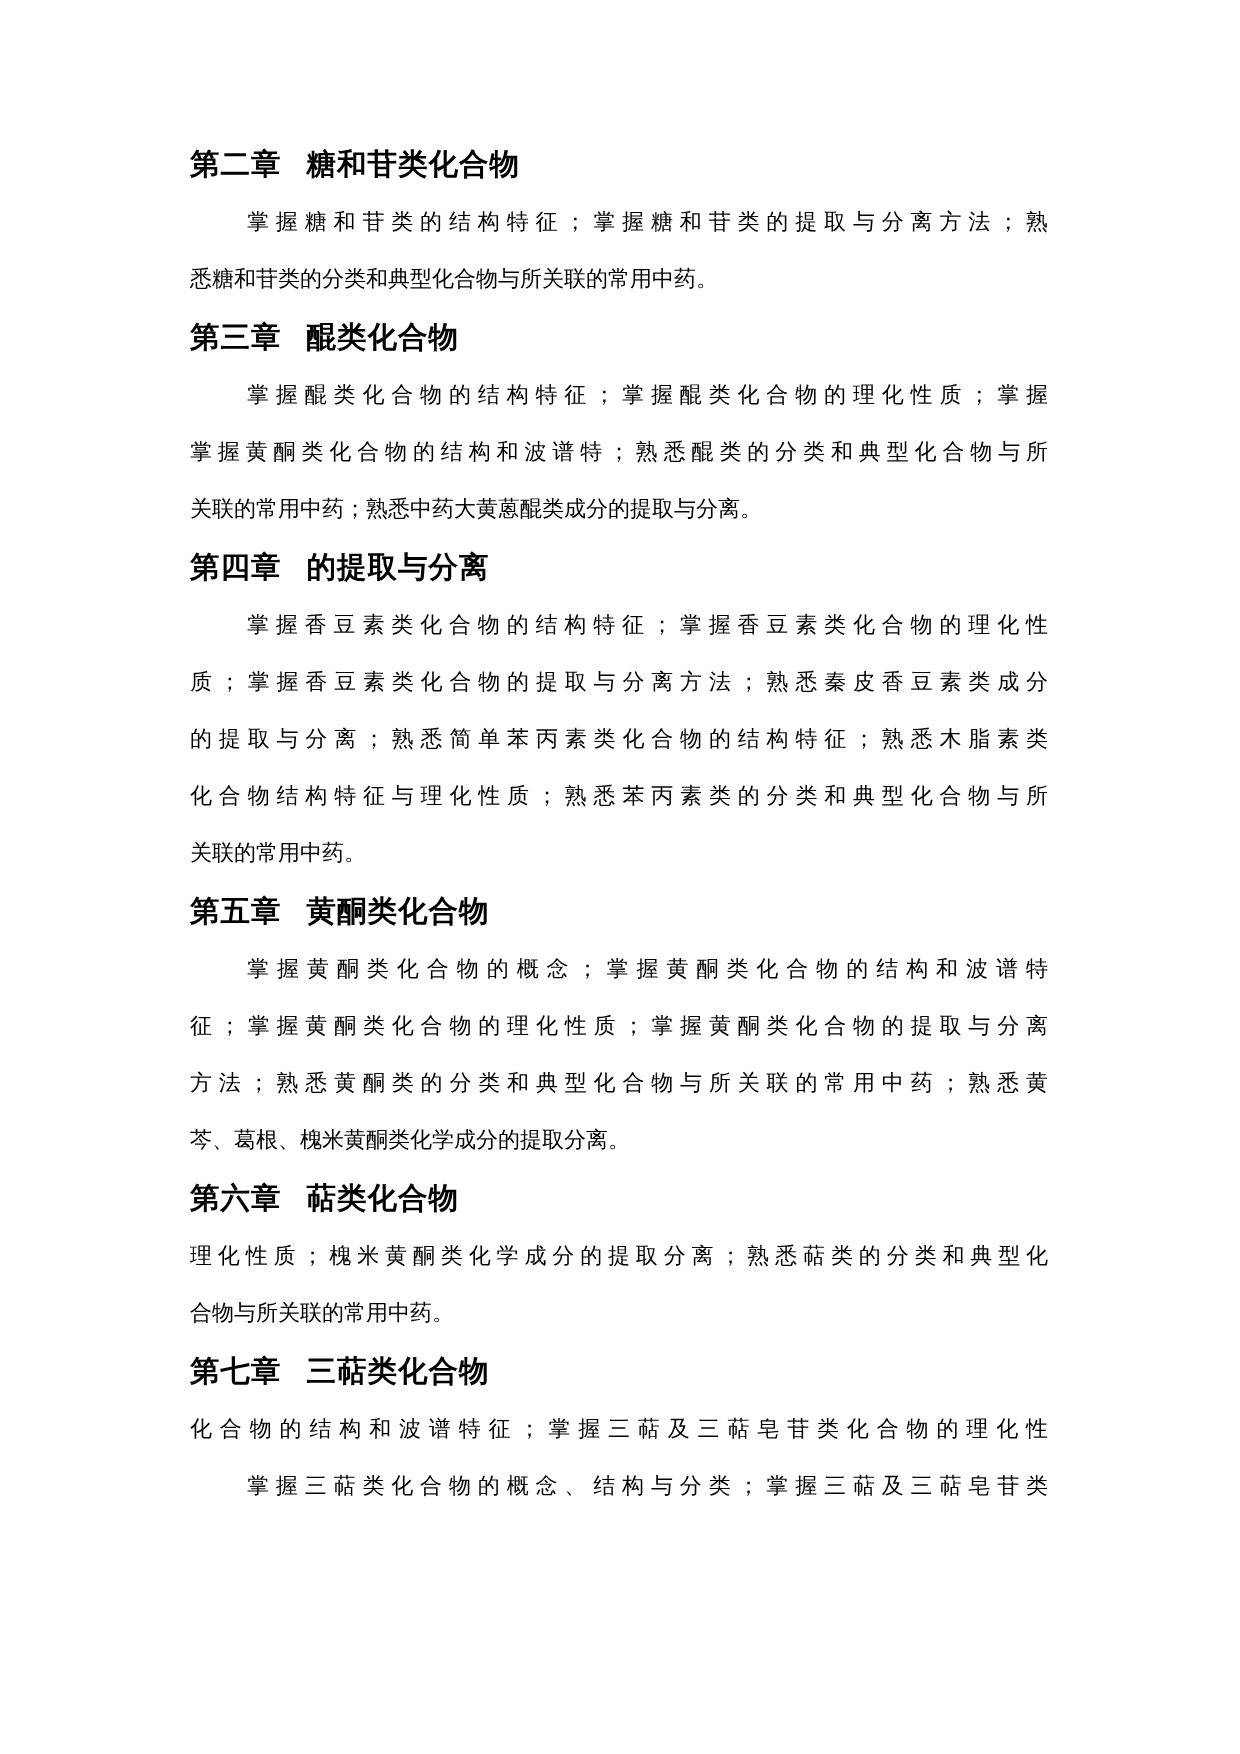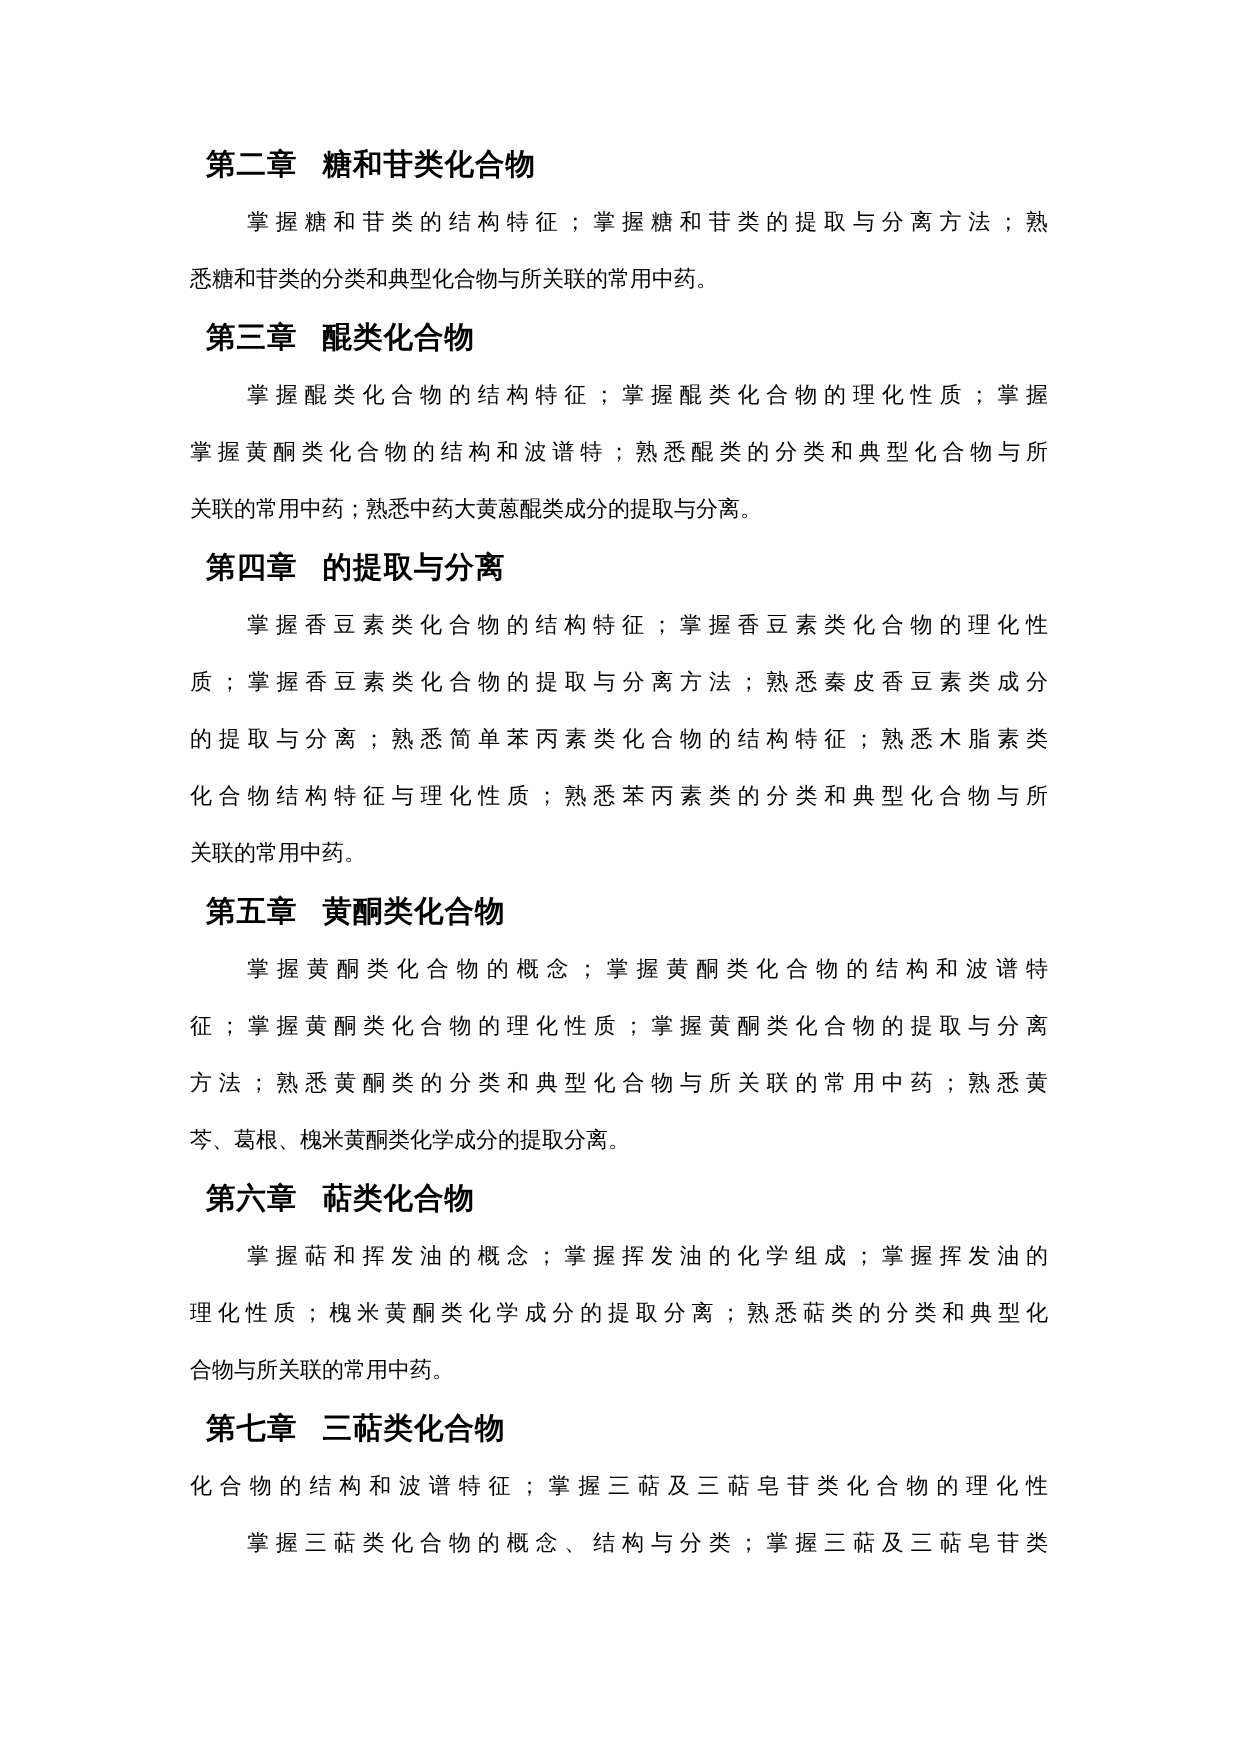"第二章 糖和苷类化合物" .chapter-heading { margin: 2px 0 0 16px -> 2px 0 0 0 }
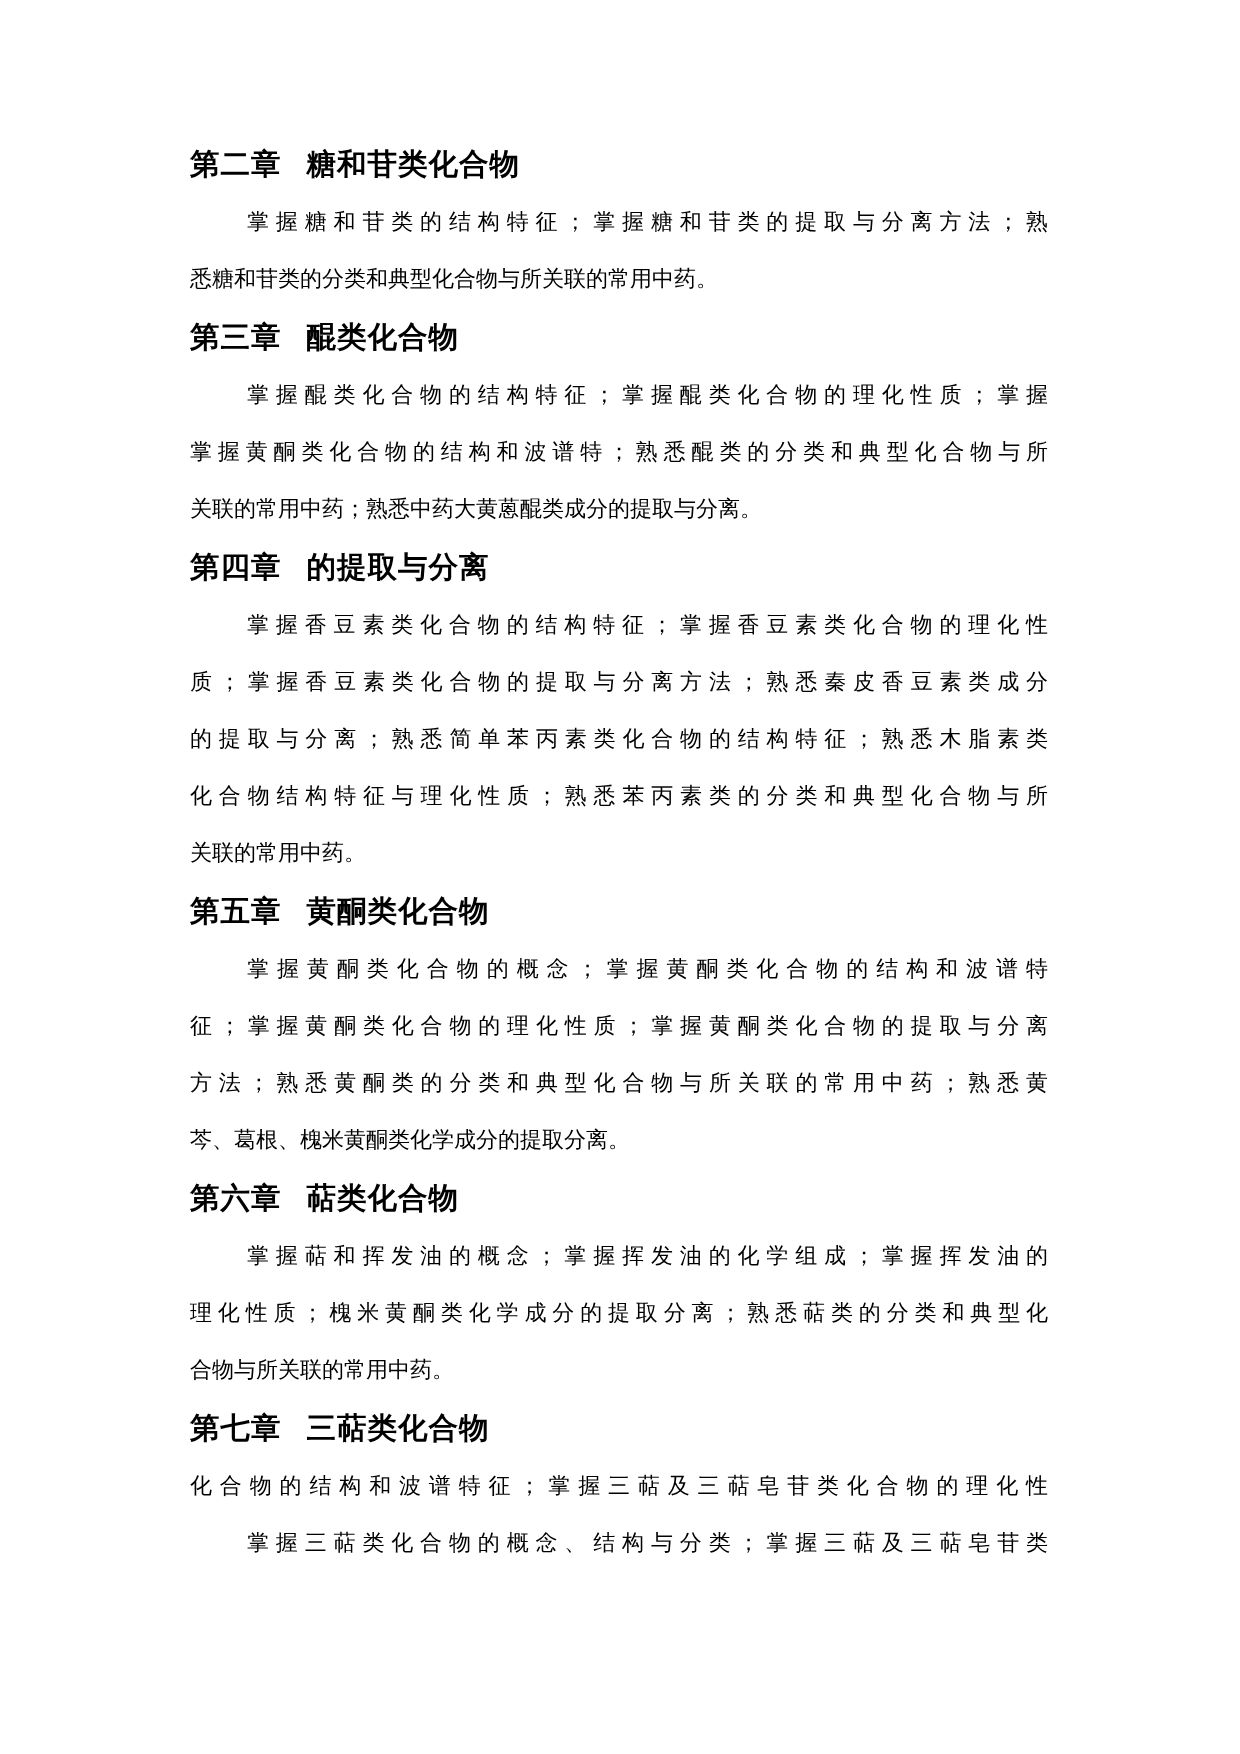"掌握萜和挥发油的概念；掌握挥发油的化学组成；掌握挥发油的" div.body-line { html: <div>掌握萜和挥发油的概念；掌握挥发油的化学组成；掌握挥发油的</div> -> none }
